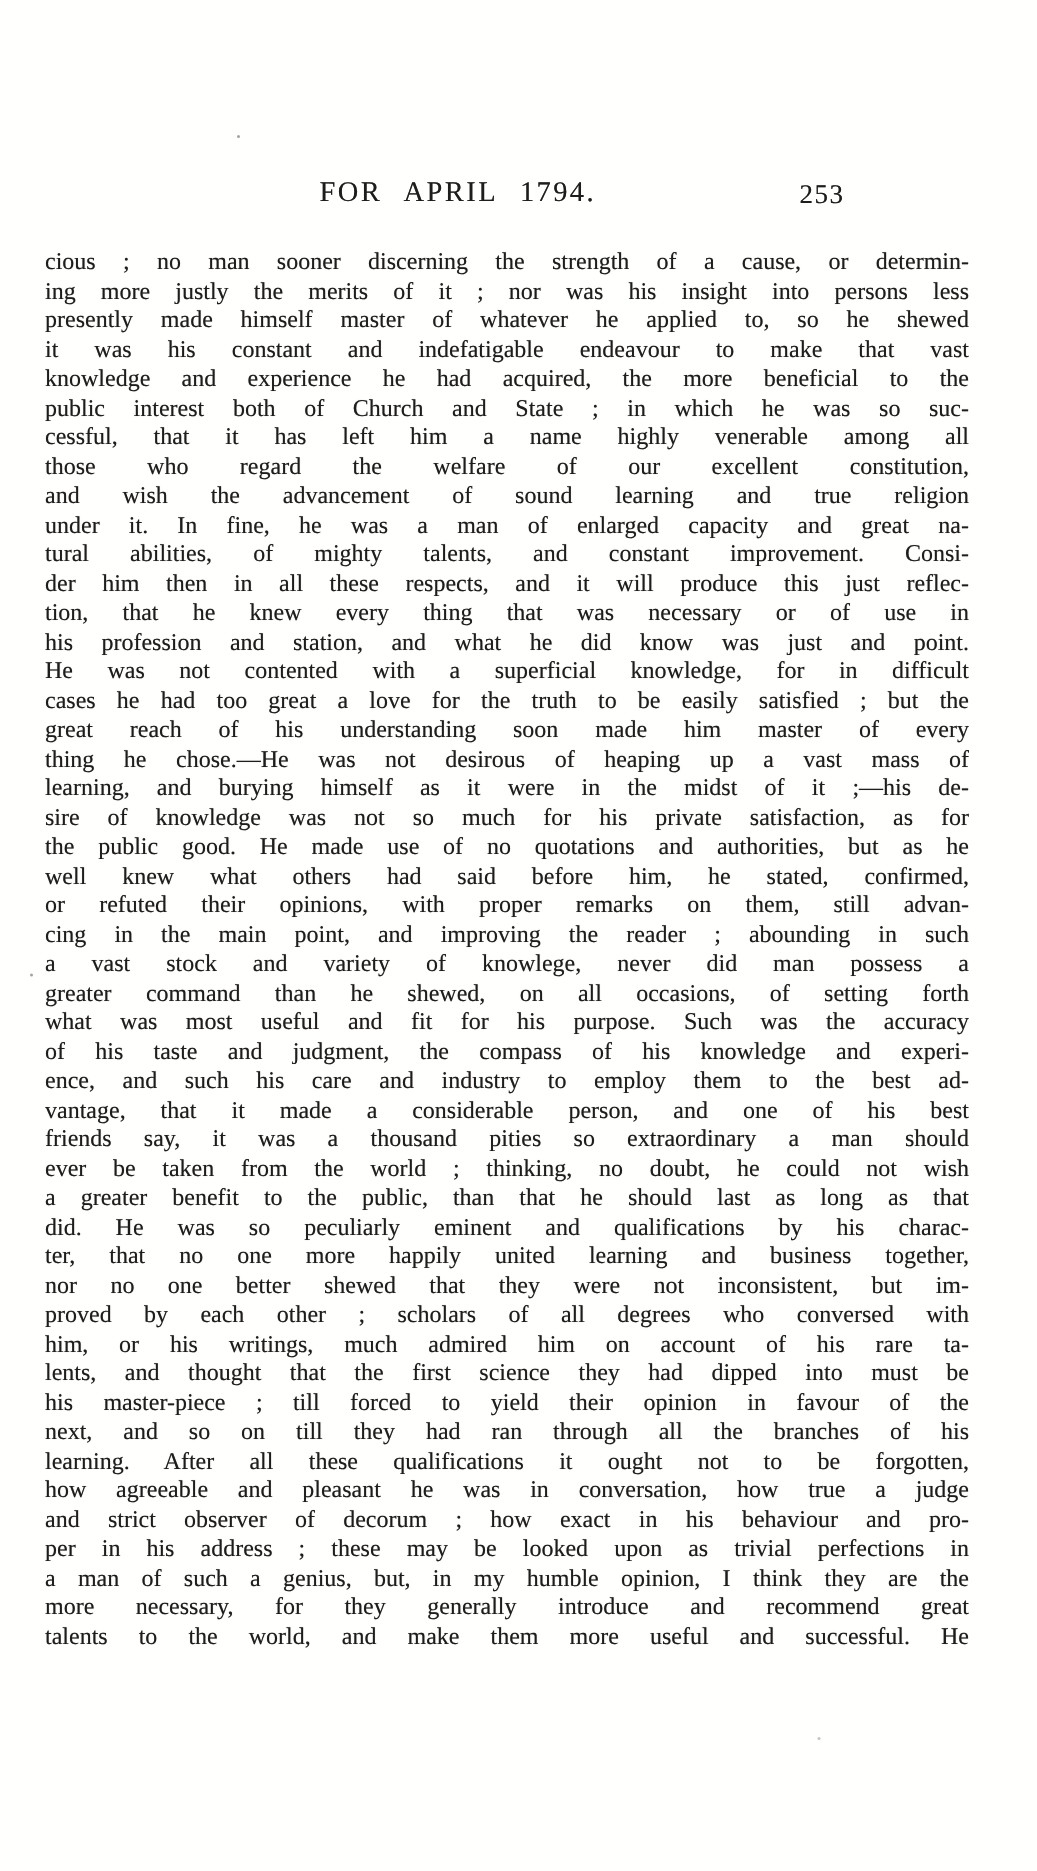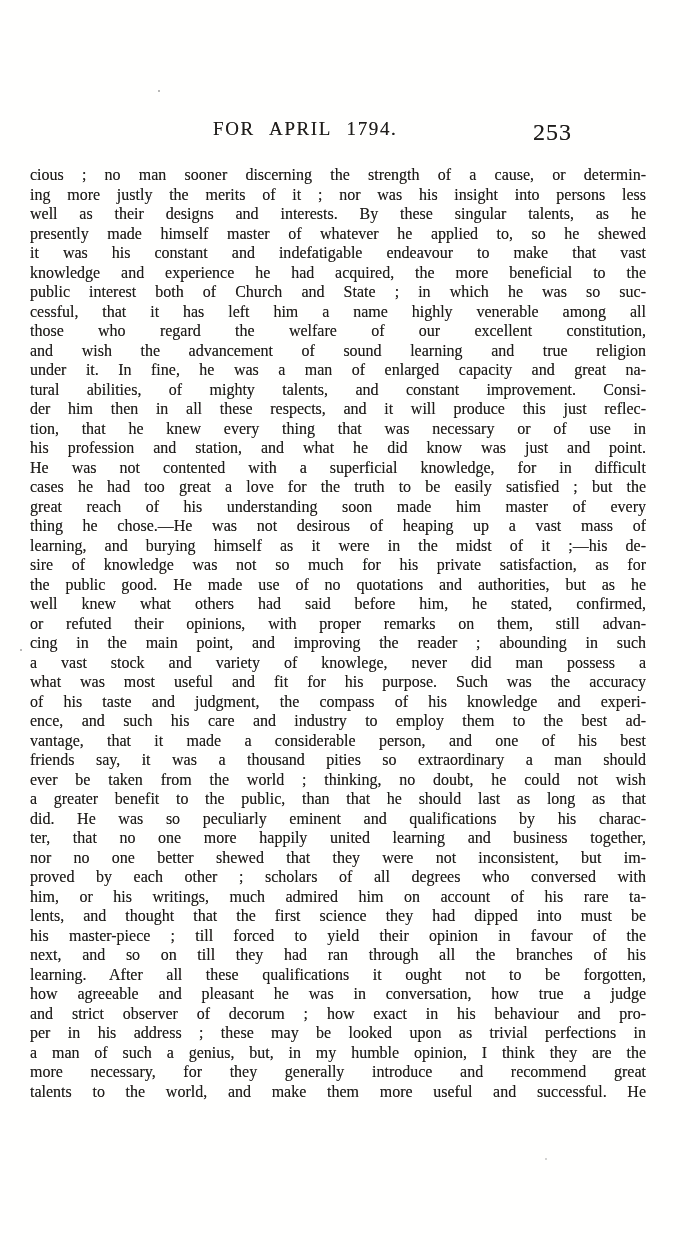"253" .page-number { font-size: 24px -> 18px }
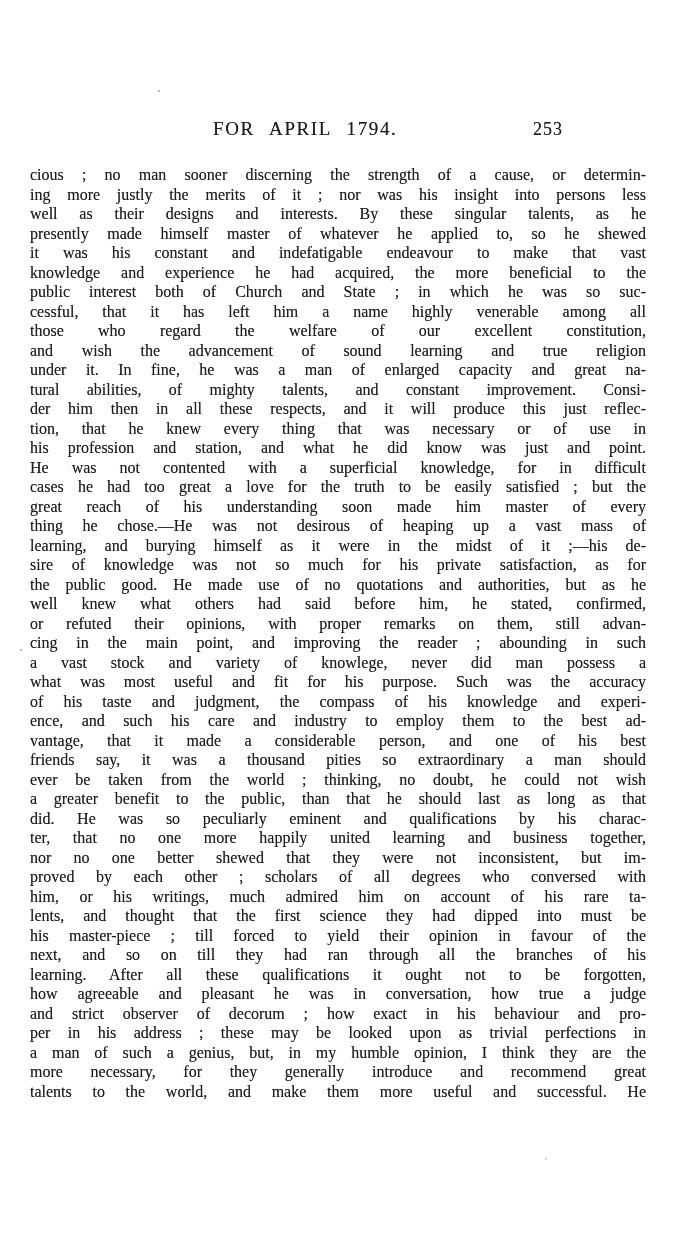"well as their designs and" div.text-line { html: <div>well as their designs and interests. By these singular talents, as he</div> -> none }
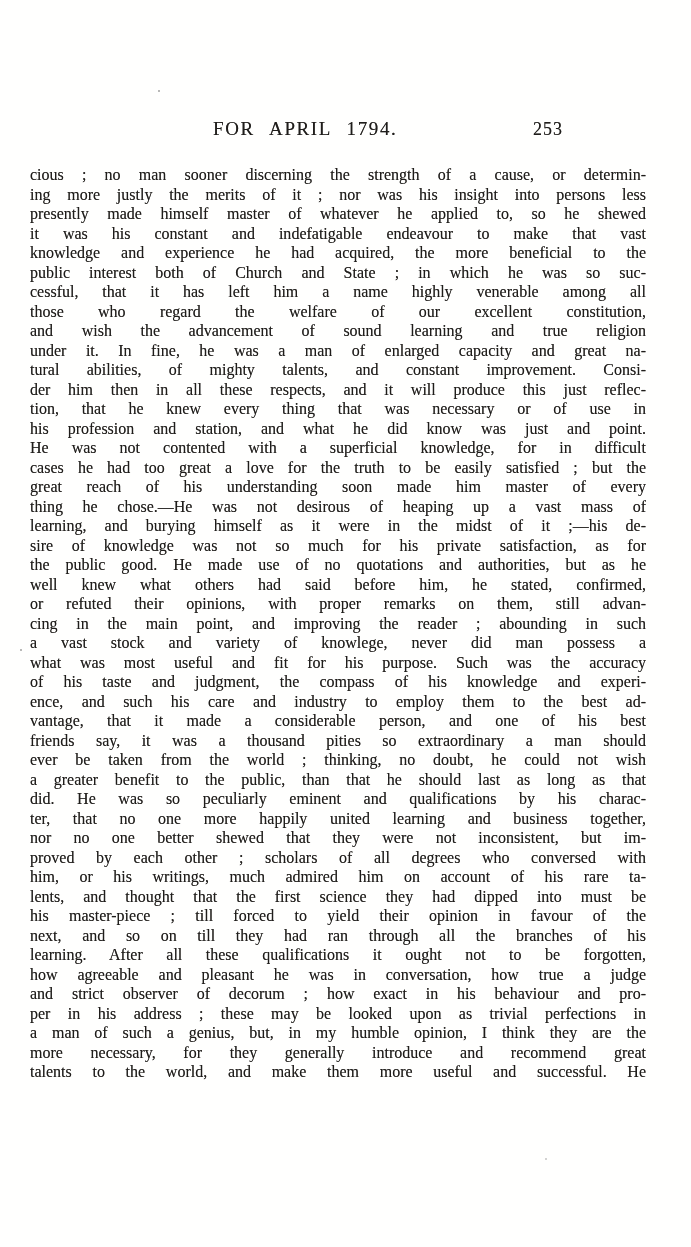"greater command than he shewed," div.text-line { html: none -> <div>greater command than he shewed, on all occasions, of setting forth</div> }
